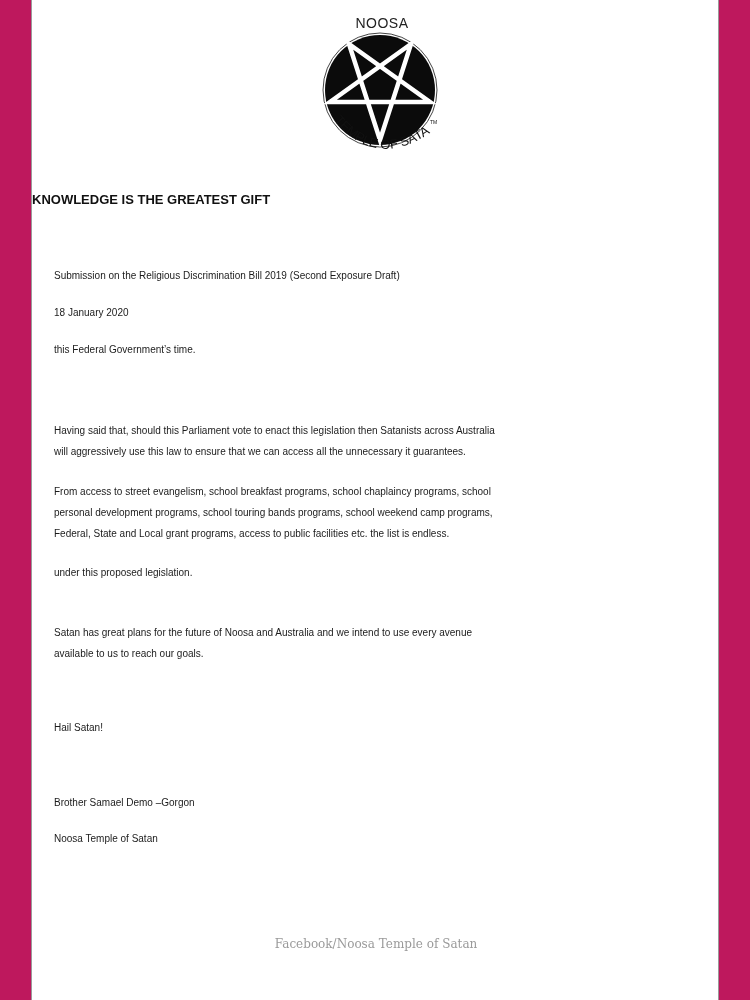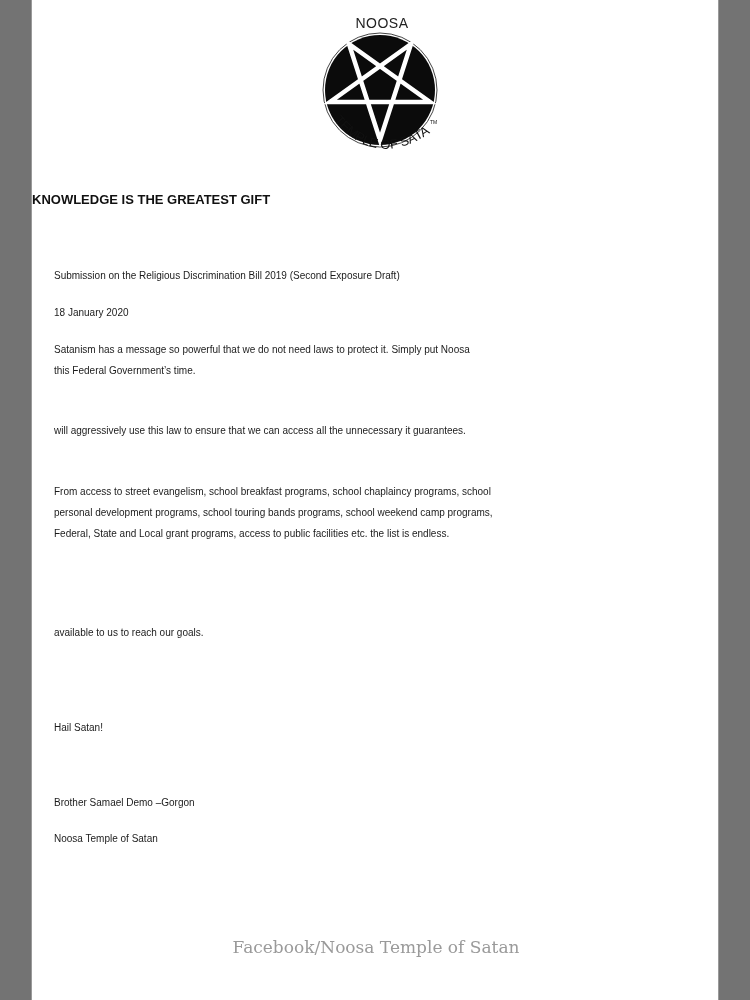"NOOSA" .frame { background: #737373 -> #be185d }
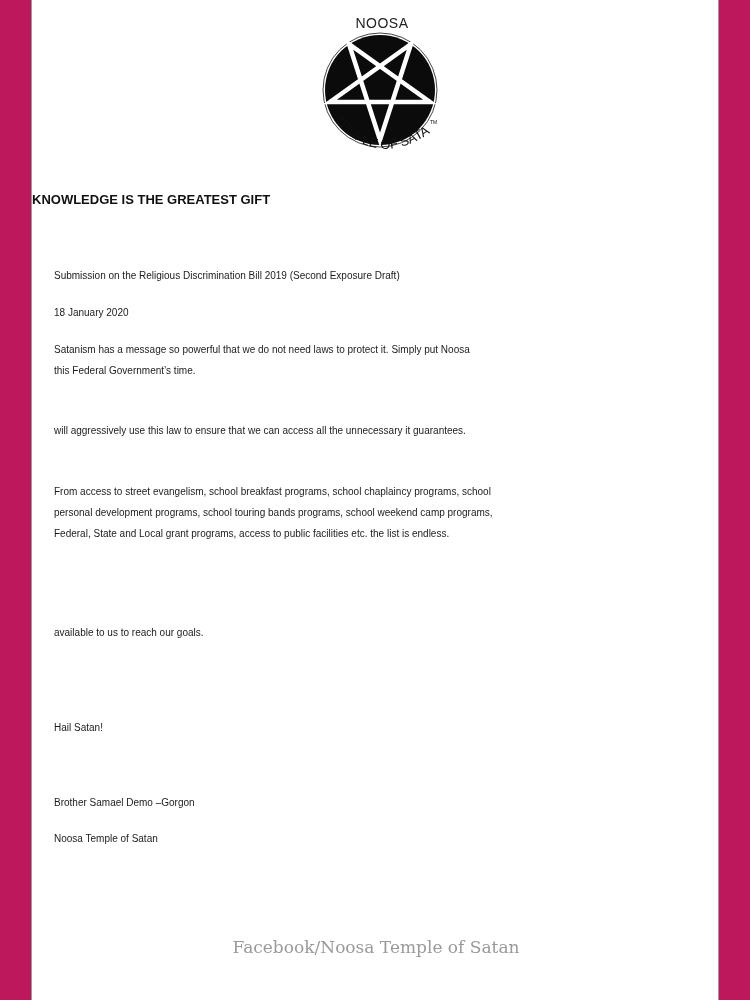"Satanism has a message so" span.ln { html: <span>Satanism has a message so powerful that we do not need laws to protect it. Simply put Noosa</span> -> none }
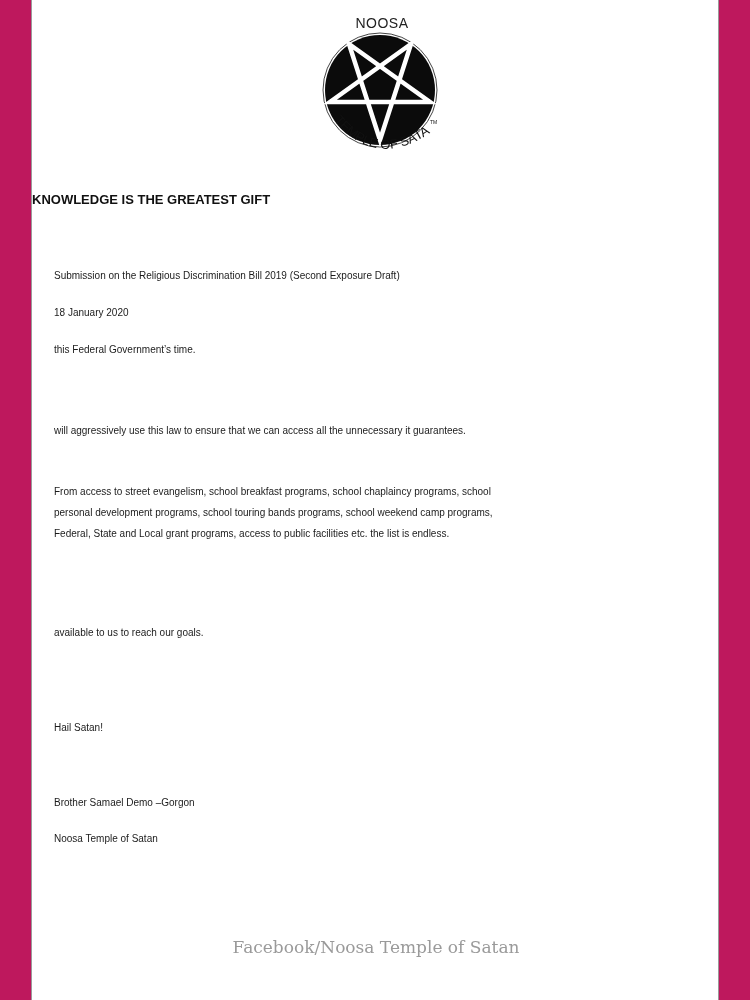"Having said that, should this" span.ln { html: none -> <span>Having said that, should this Parliament vote to enact this legislation then Satanists across Australia</span> }
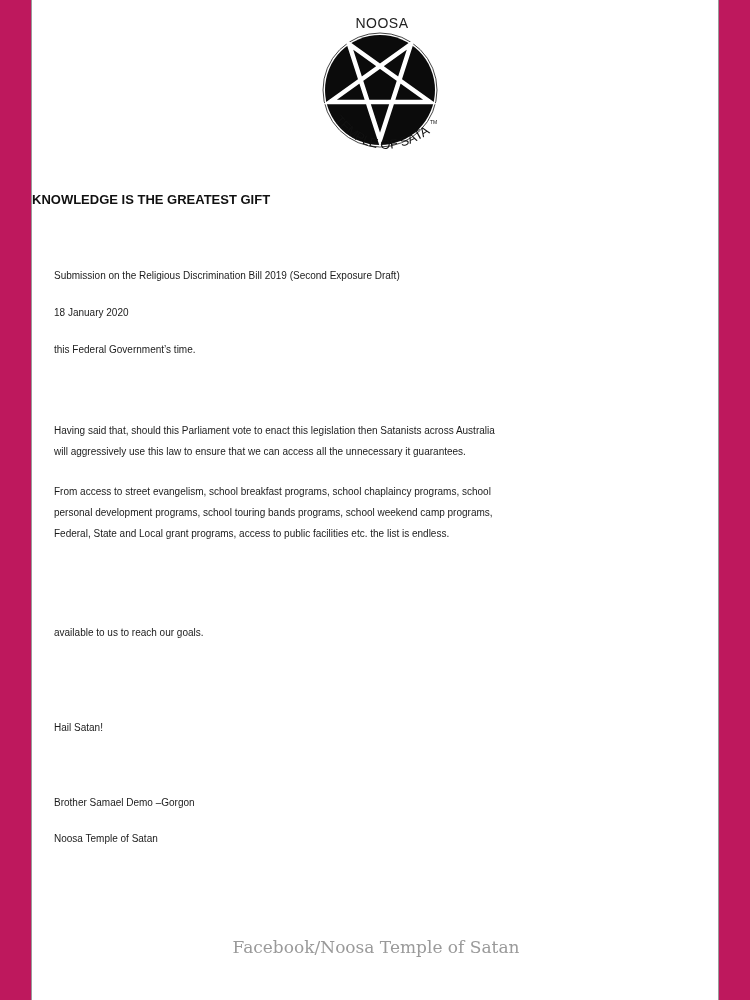"under this proposed legislation." span.ln { html: none -> <span>under this proposed legislation.</span> }
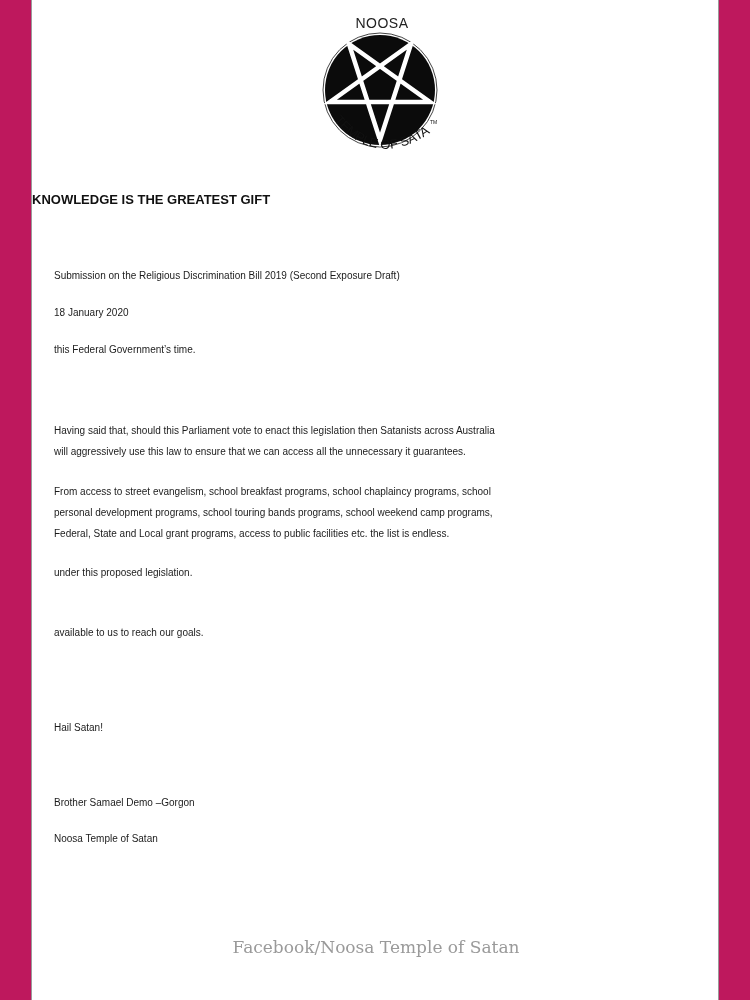"Satan has great plans for" span.ln { html: none -> <span>Satan has great plans for the future of Noosa and Australia and we intend to use every avenue</span> }
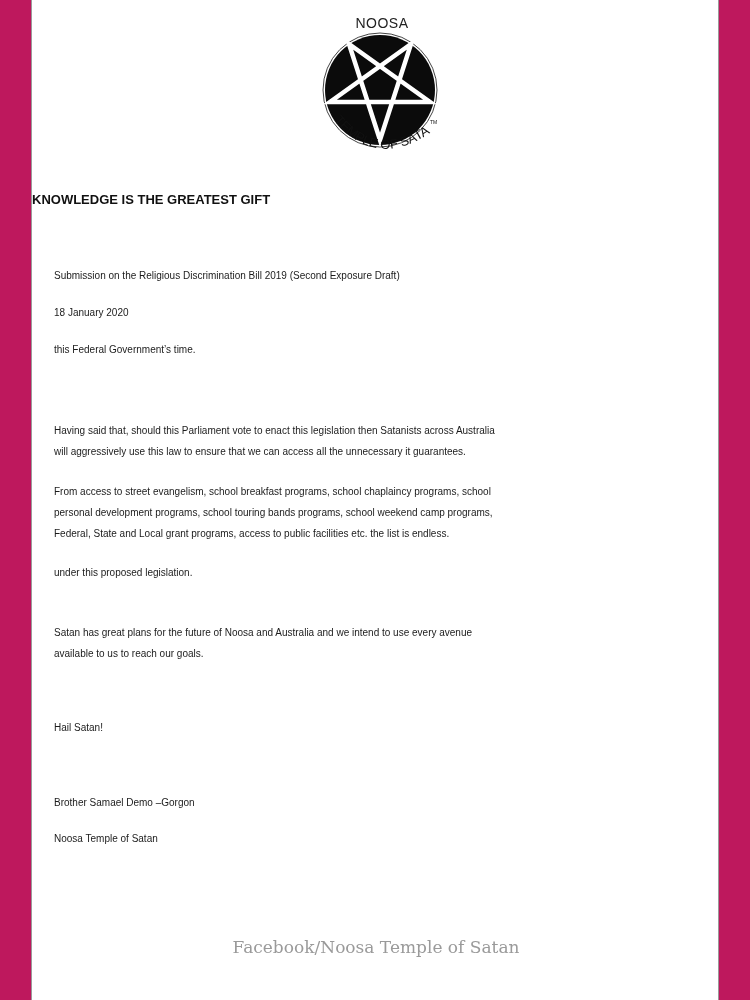"Facebook/Noosa Temple of Satan" .footer { font-size: 17px -> 12px }
